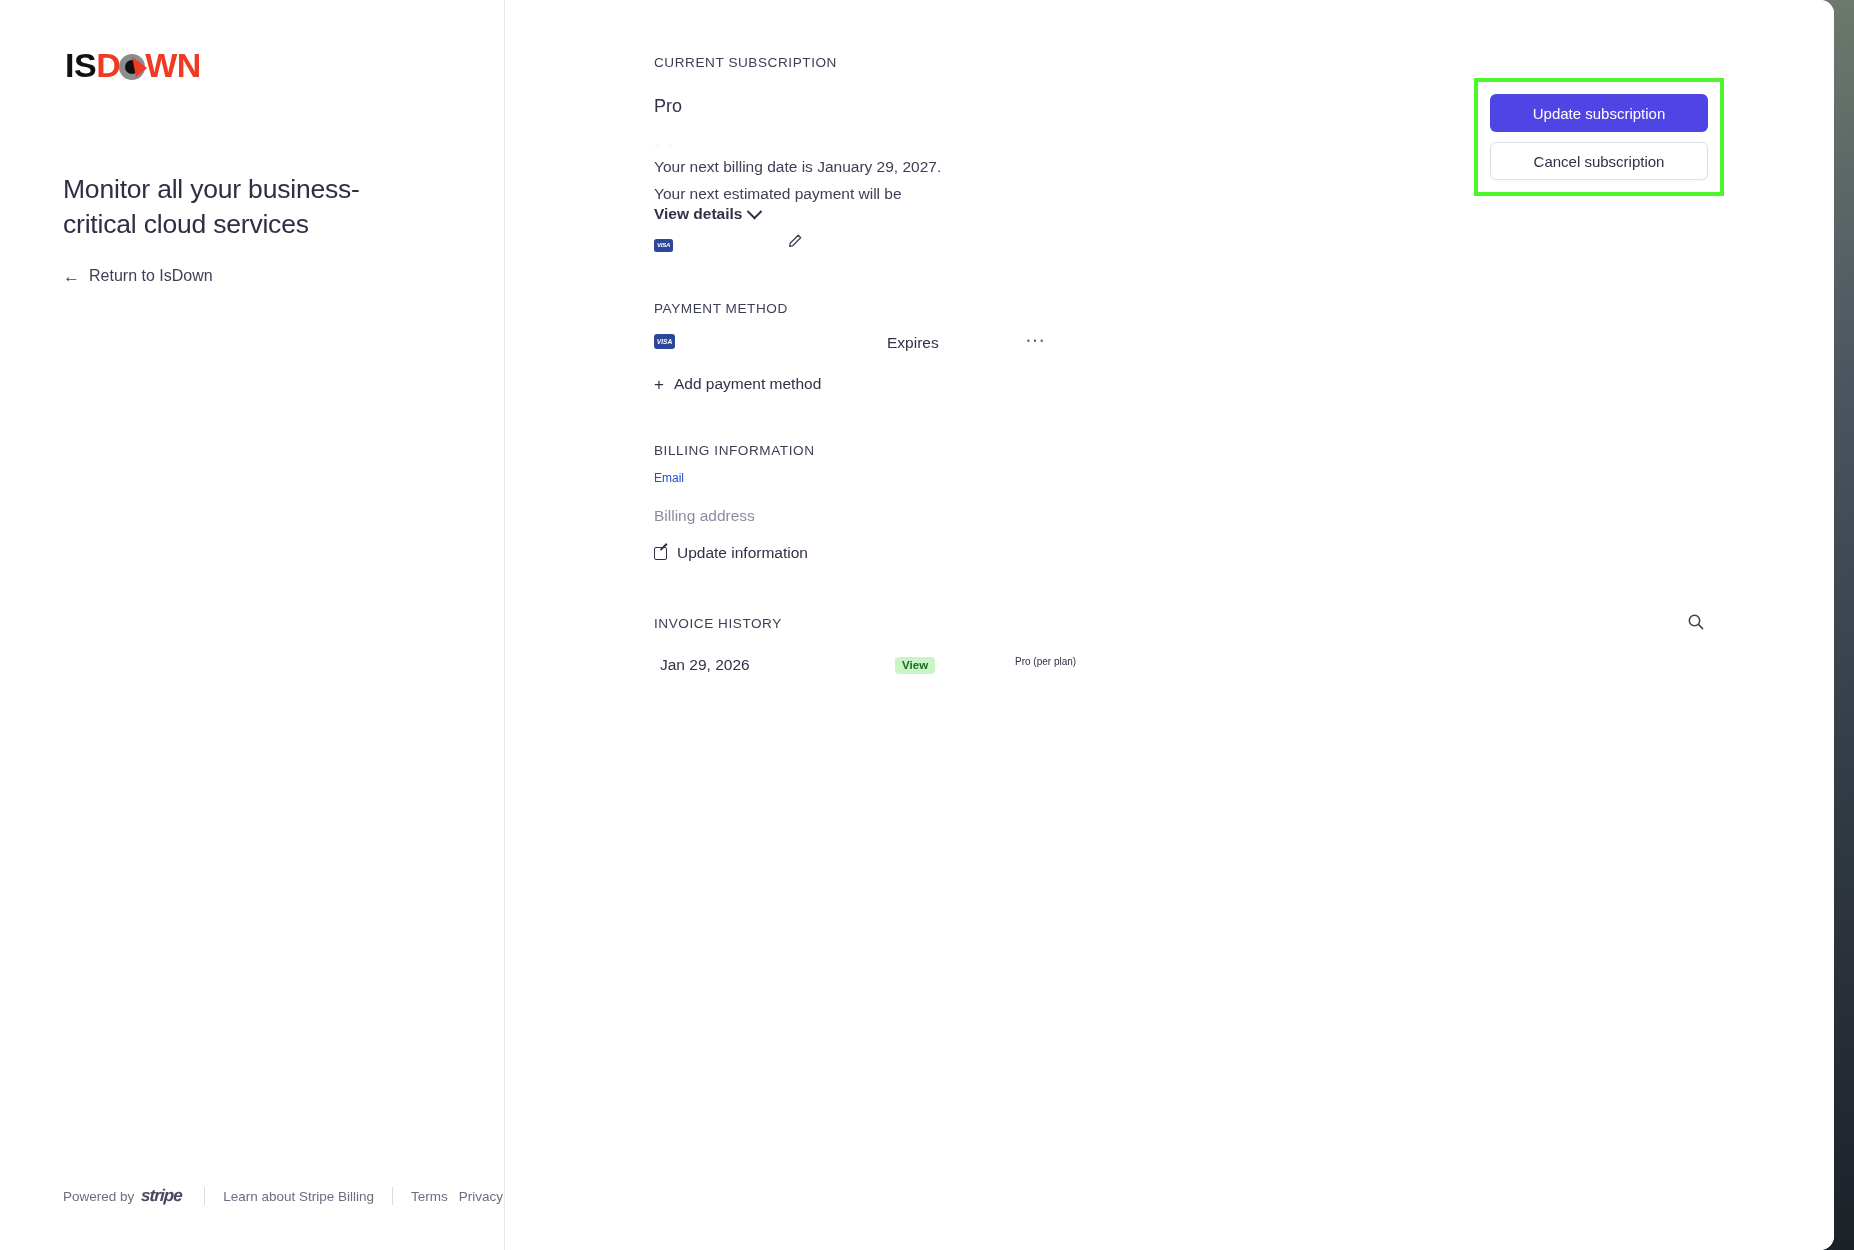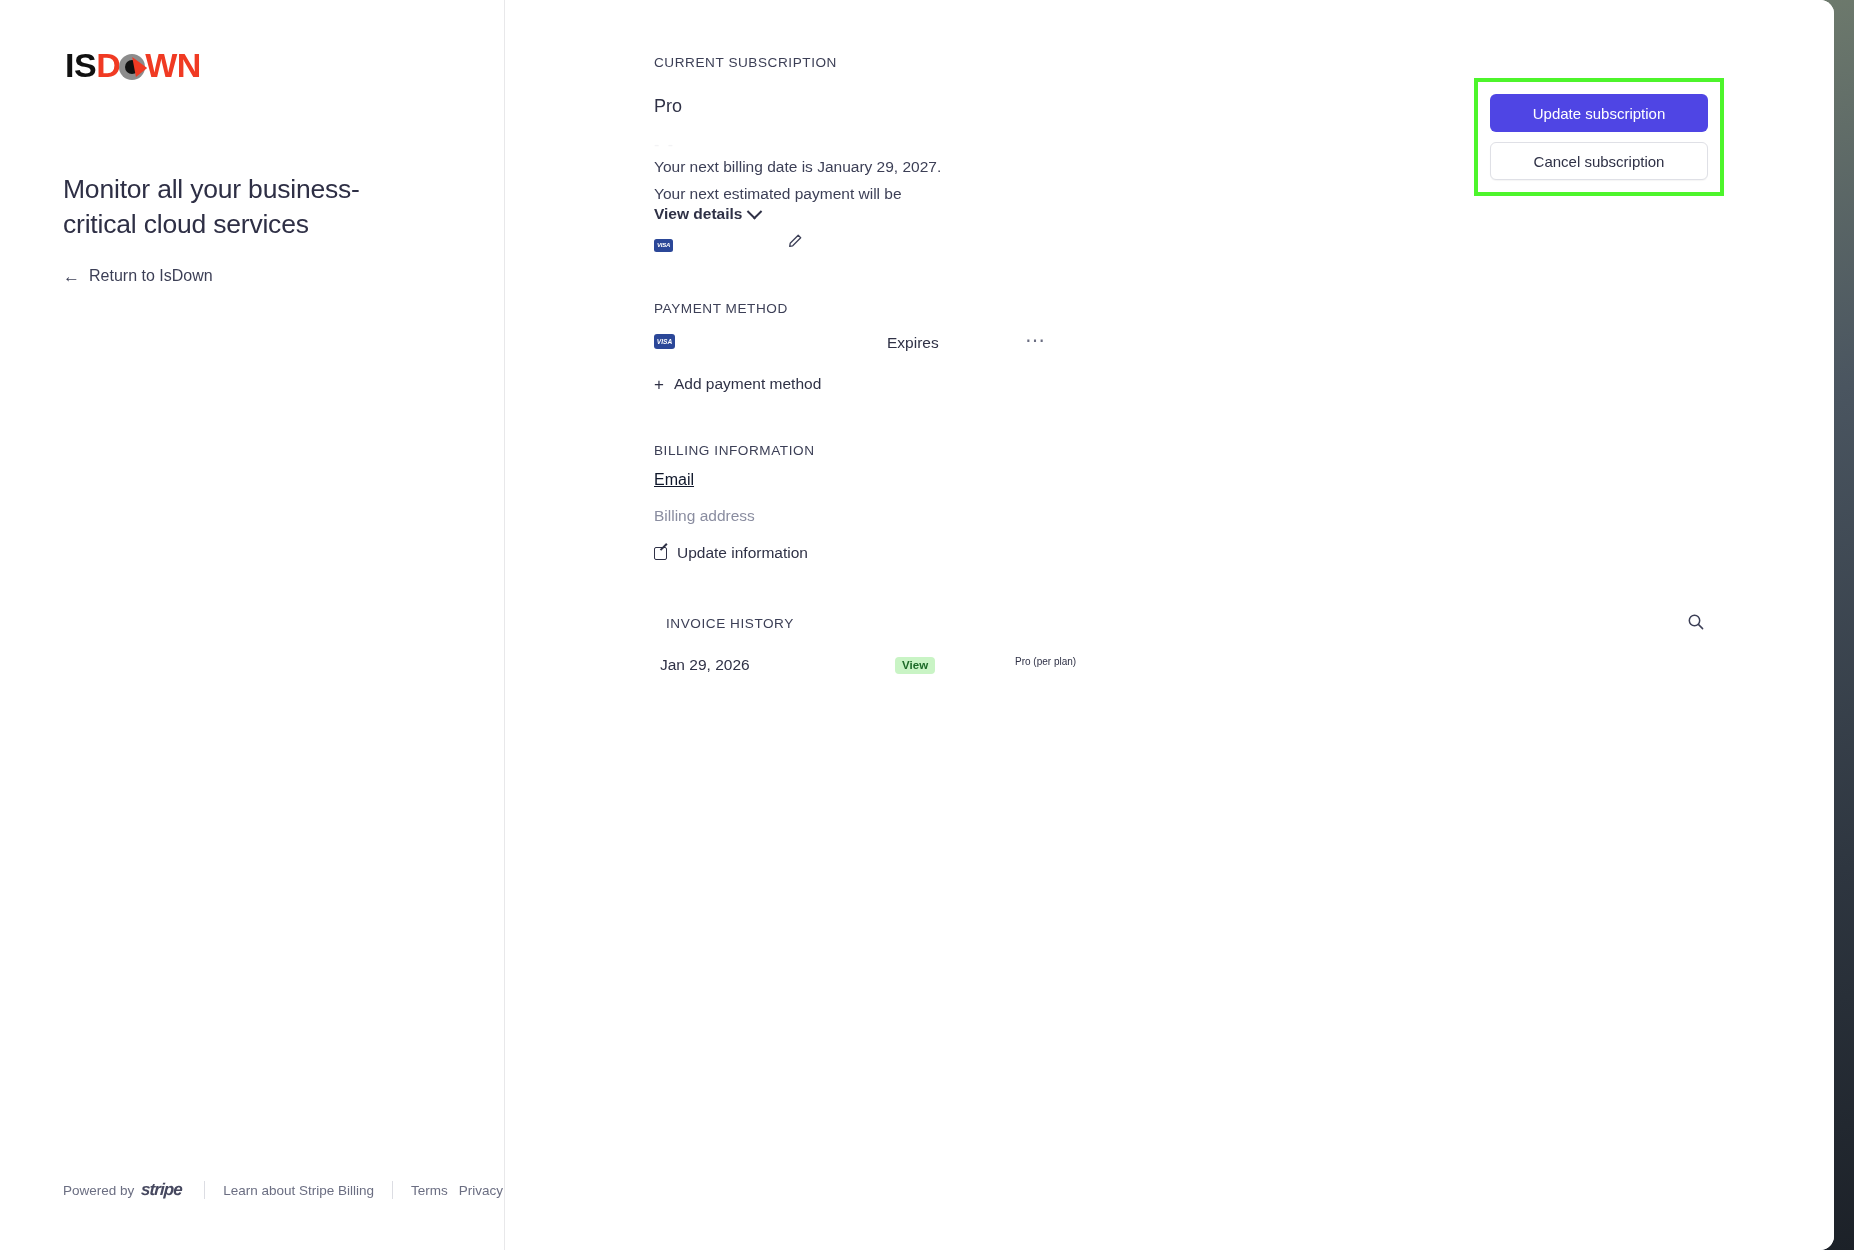"Email" #bi-email { color: #0f172a -> #1d4ed8; font-size: 16px -> 12px; text-decoration: underline -> none }
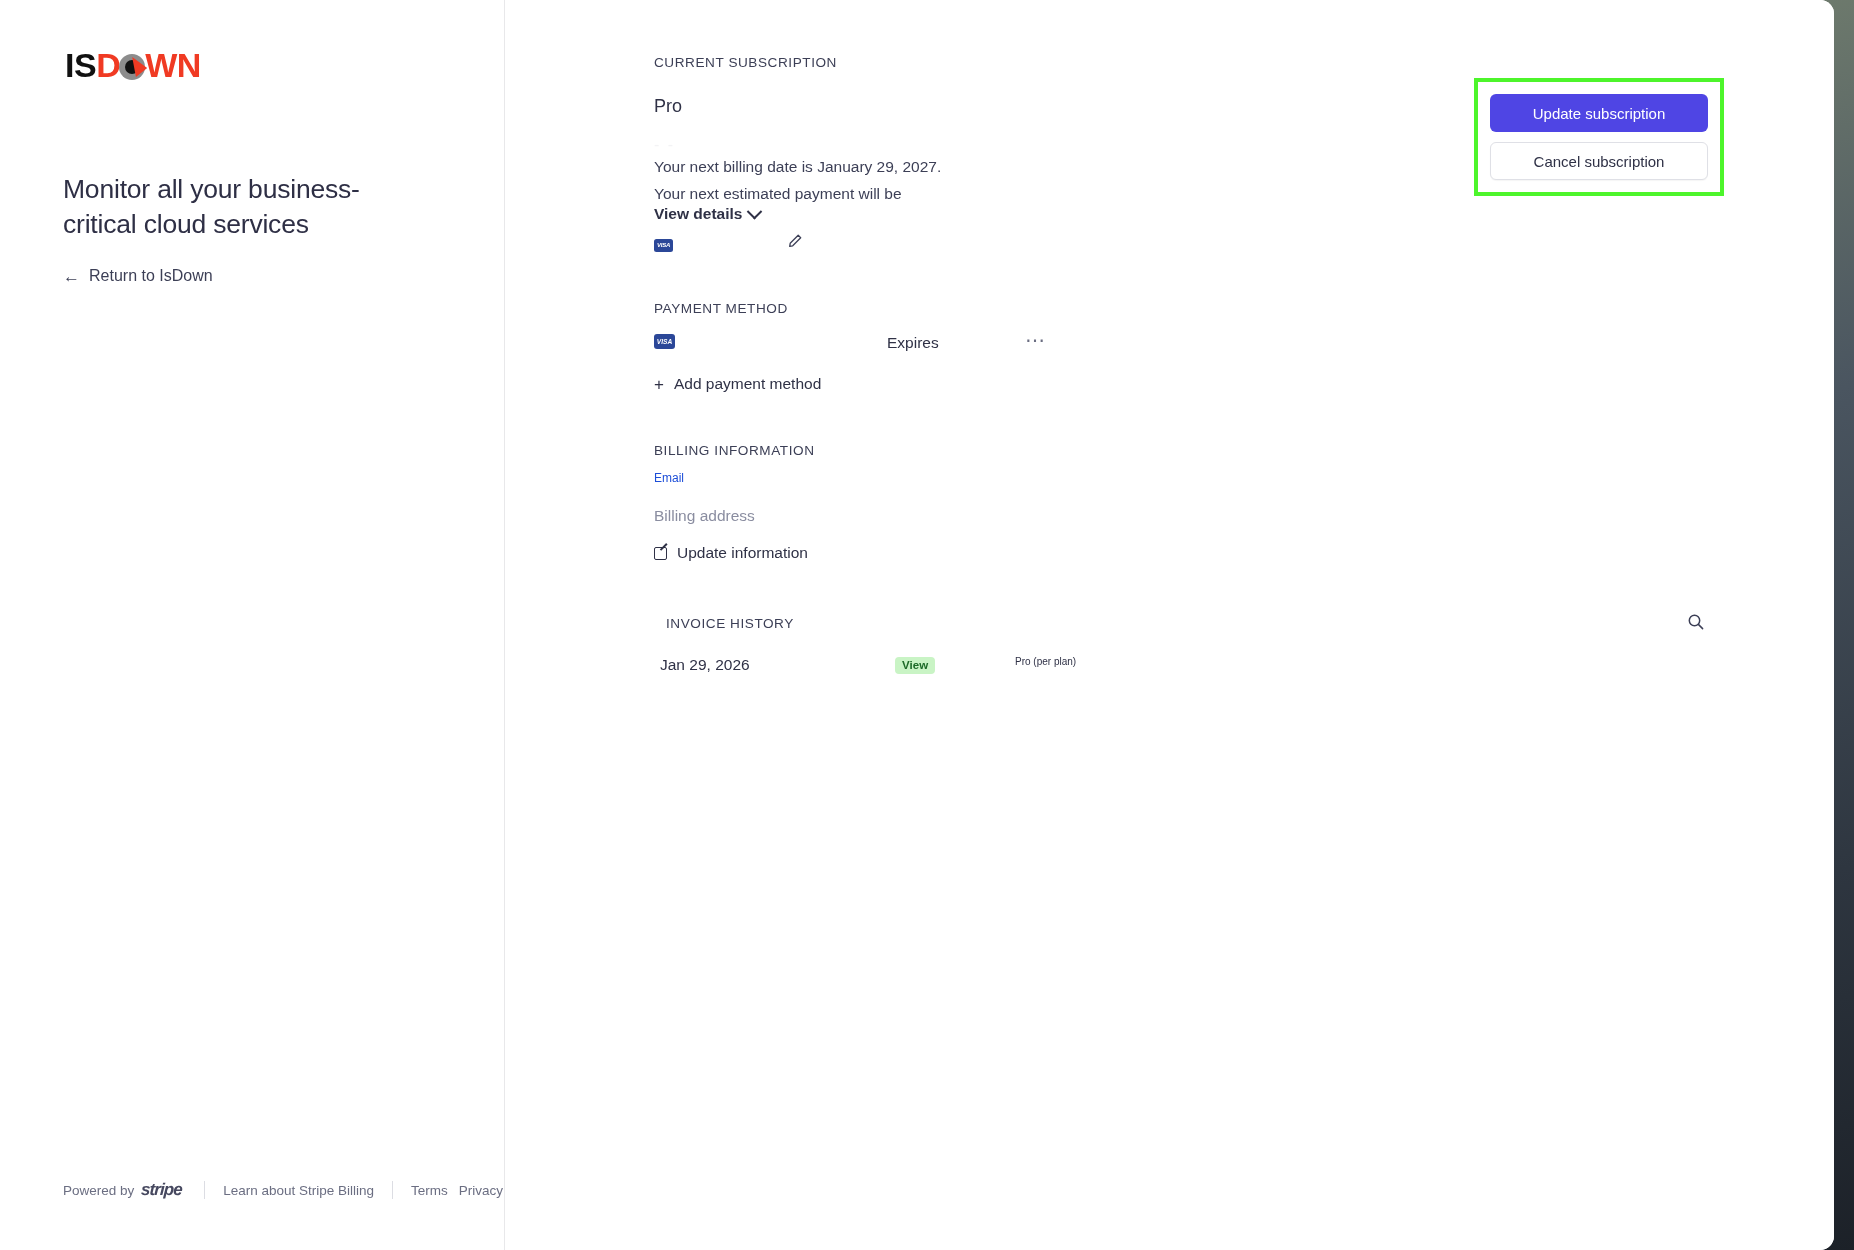"INVOICE HISTORY" #ih-label { margin-left: 12px -> none }
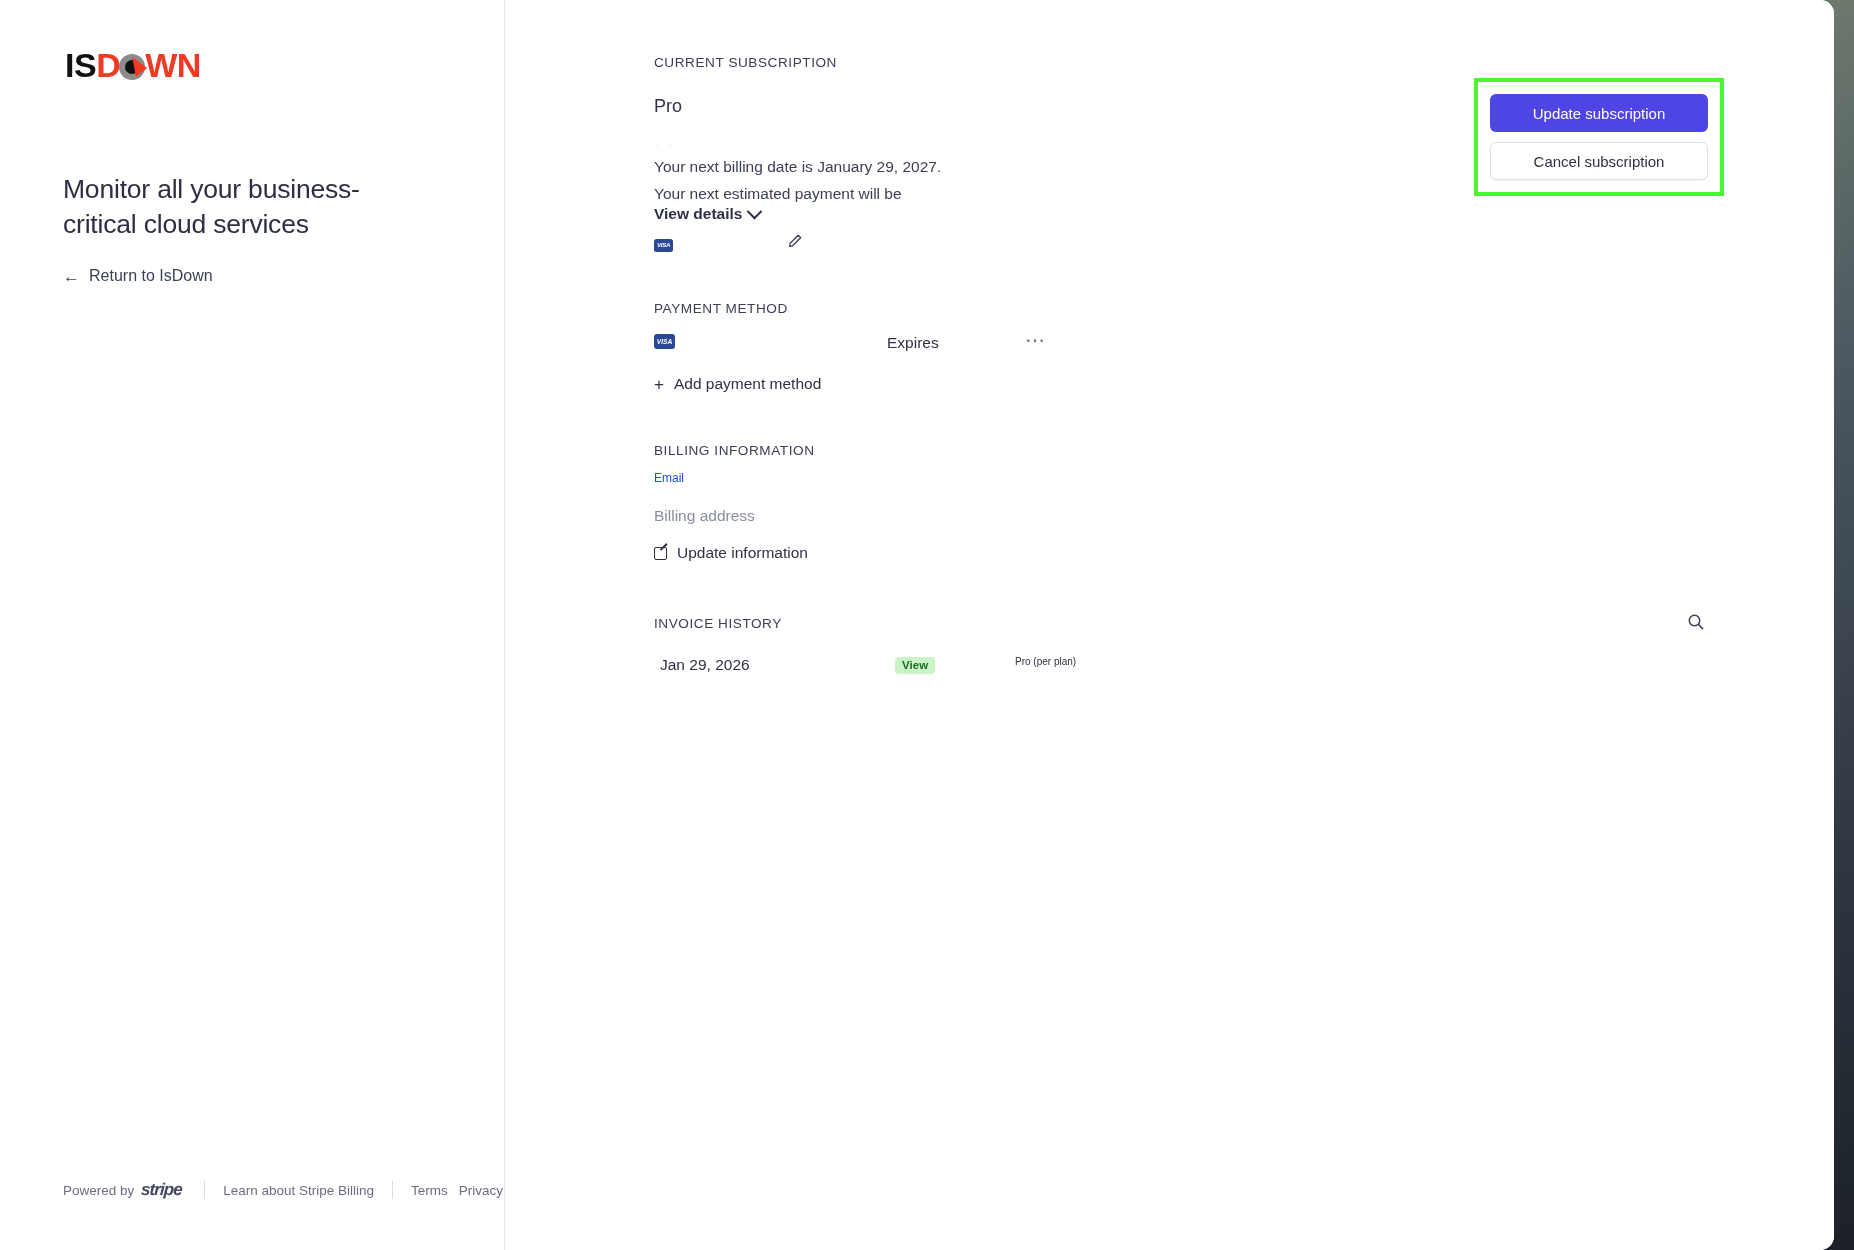"Powered by" #footer { bottom: 50px -> 44px }
